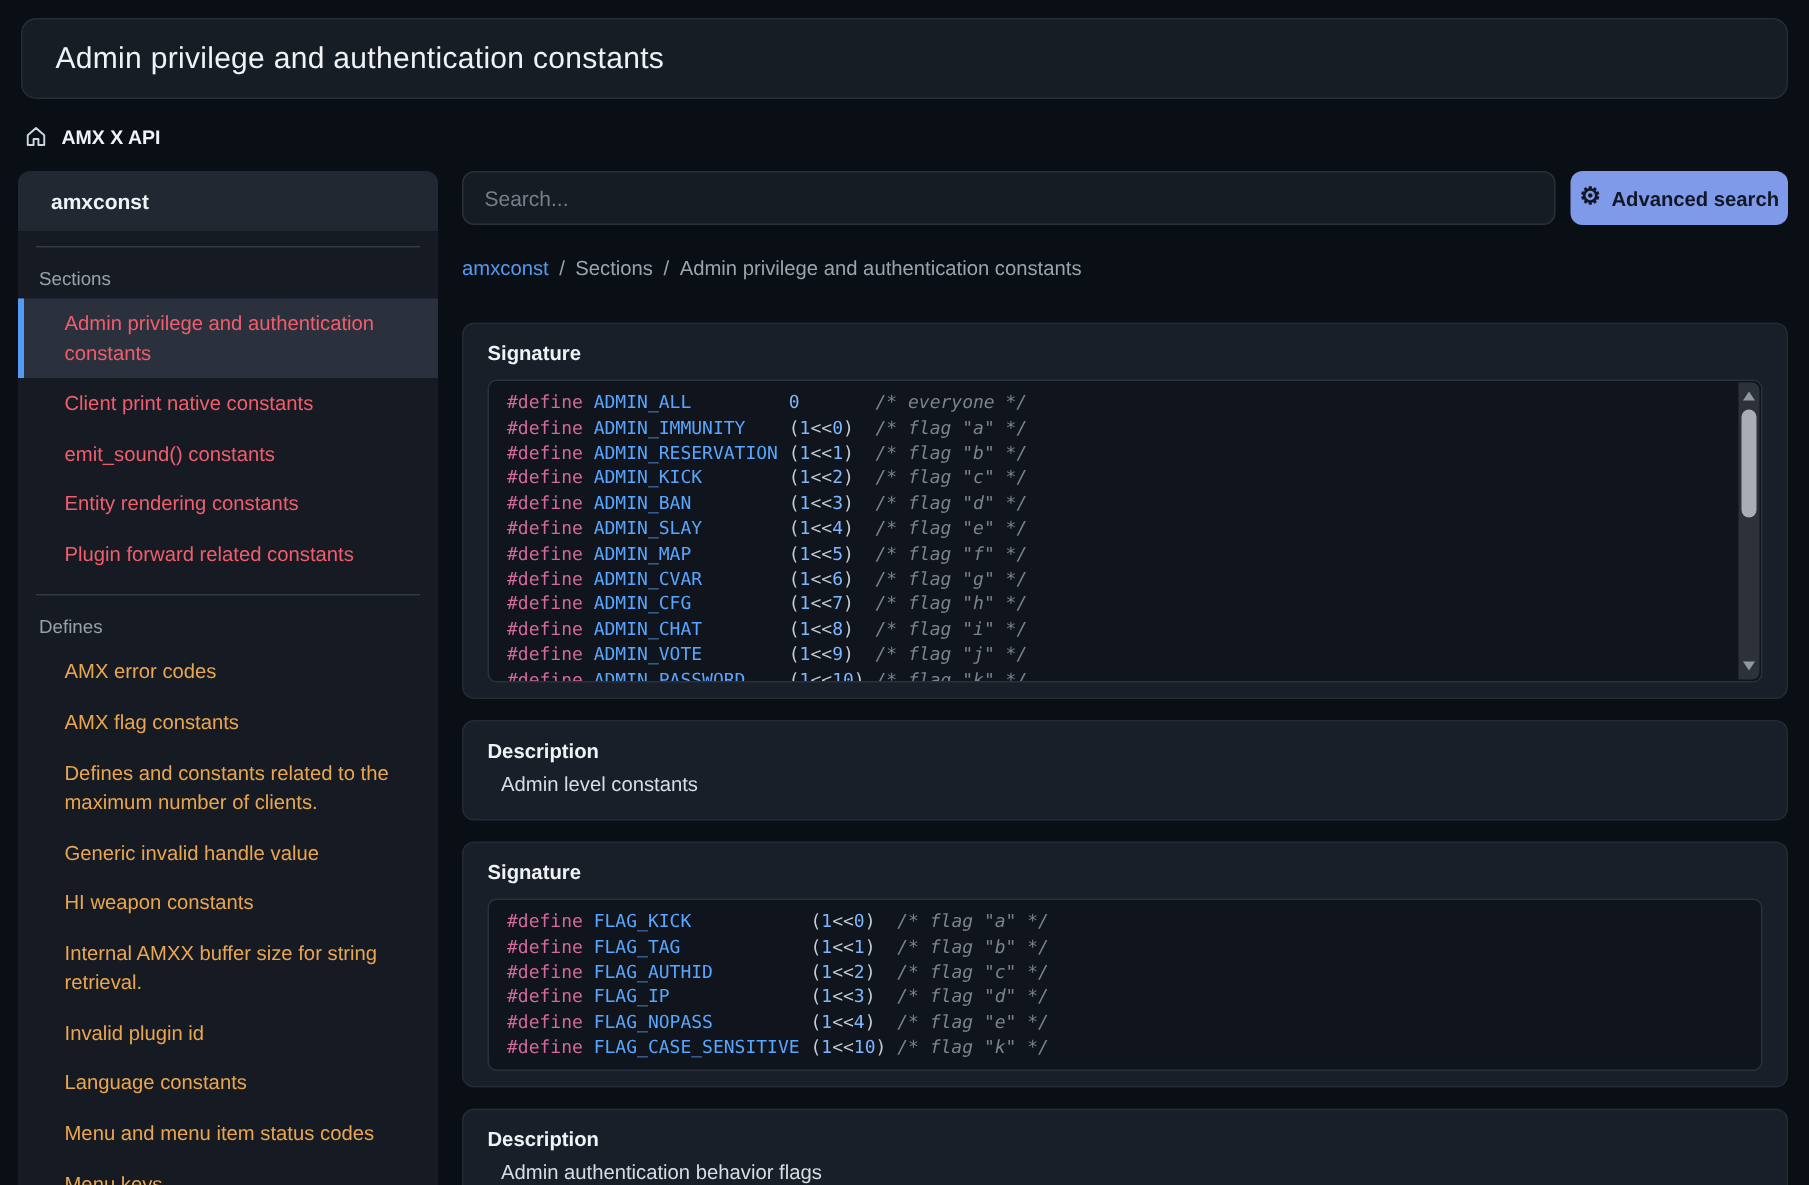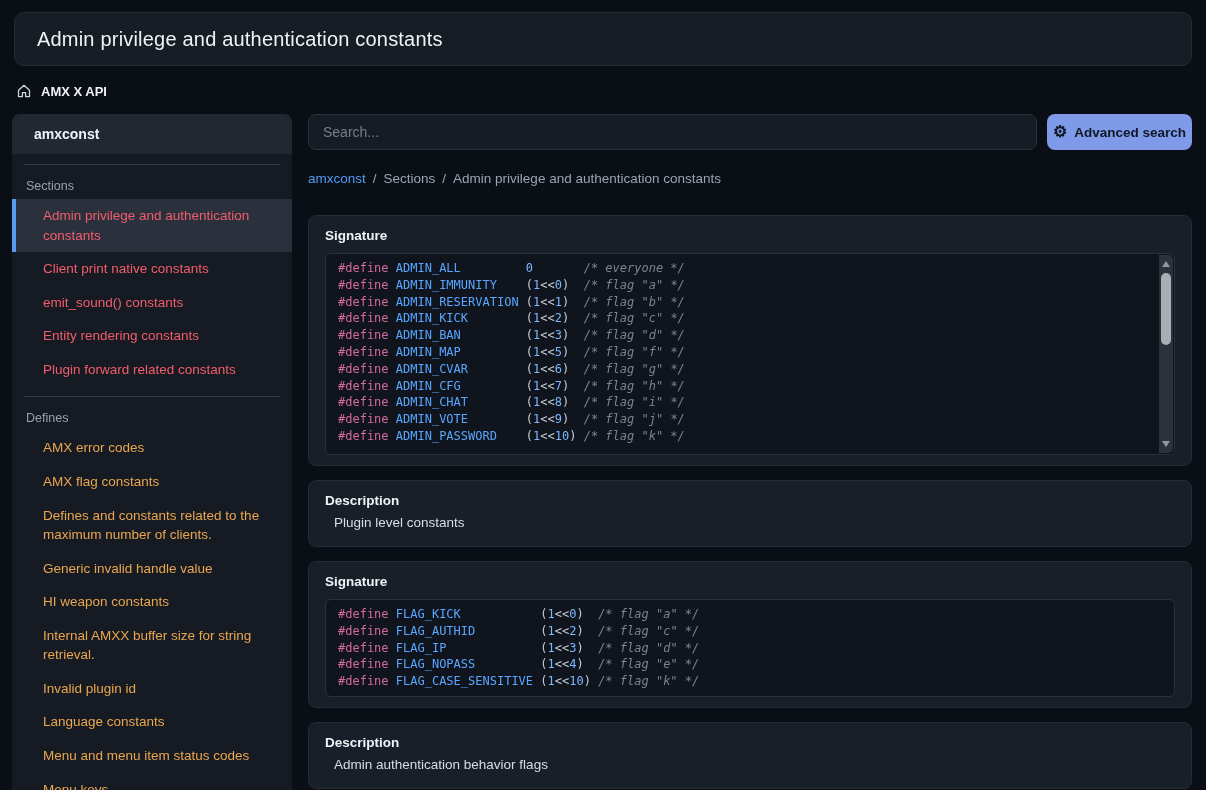"#define ADMIN_SLAY (1<<4) /* flag" div.code-line { html: none -> <div><span>#define </span><span>ADMIN_SLAY </span><span>(</span><span>1</span><span>&lt;&lt;</span><span>4</span><span>) </span><span>/* flag "e" */</span></div> }
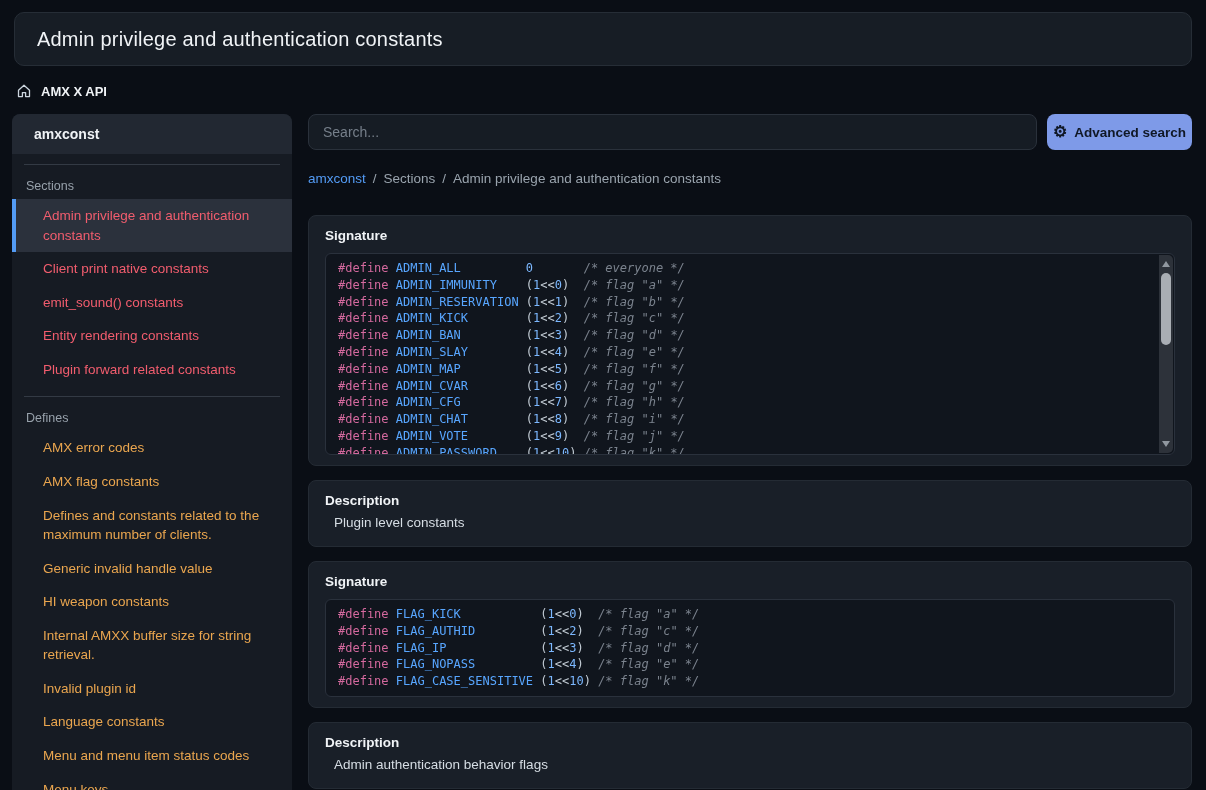"Plugin level constants" div.desc-text { text: Plugin -> Admin }
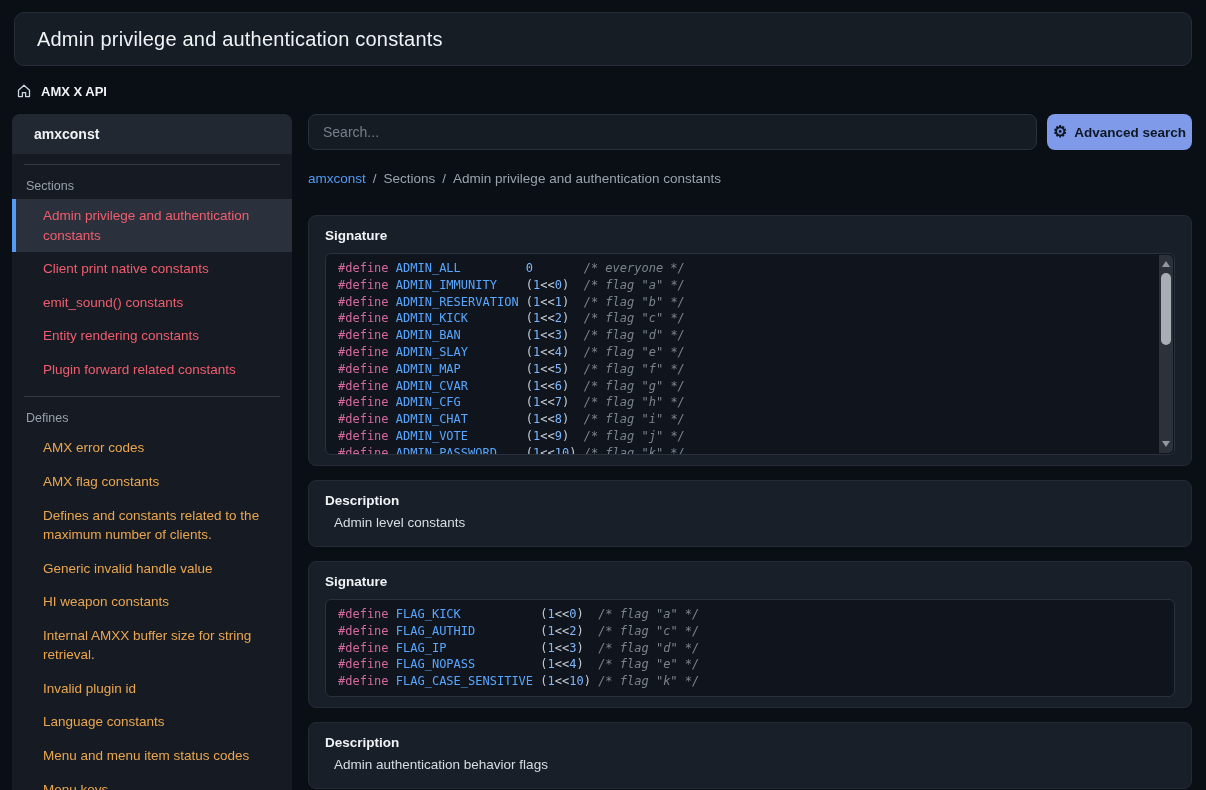"#define FLAG_TAG (1<<1) /* flag" div.code-line { html: none -> <div><span>#define </span><span>FLAG_TAG </span><span>(</span><span>1</span><span>&lt;&lt;</span><span>1</span><span>) </span><span>/* flag "b" */</span></div> }
